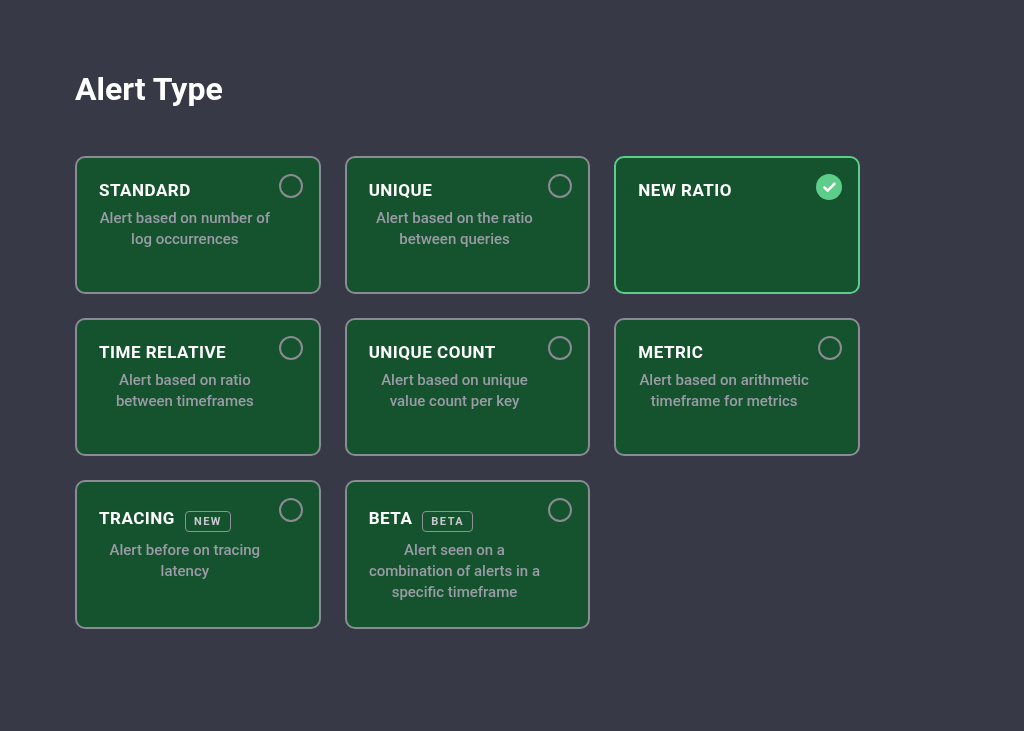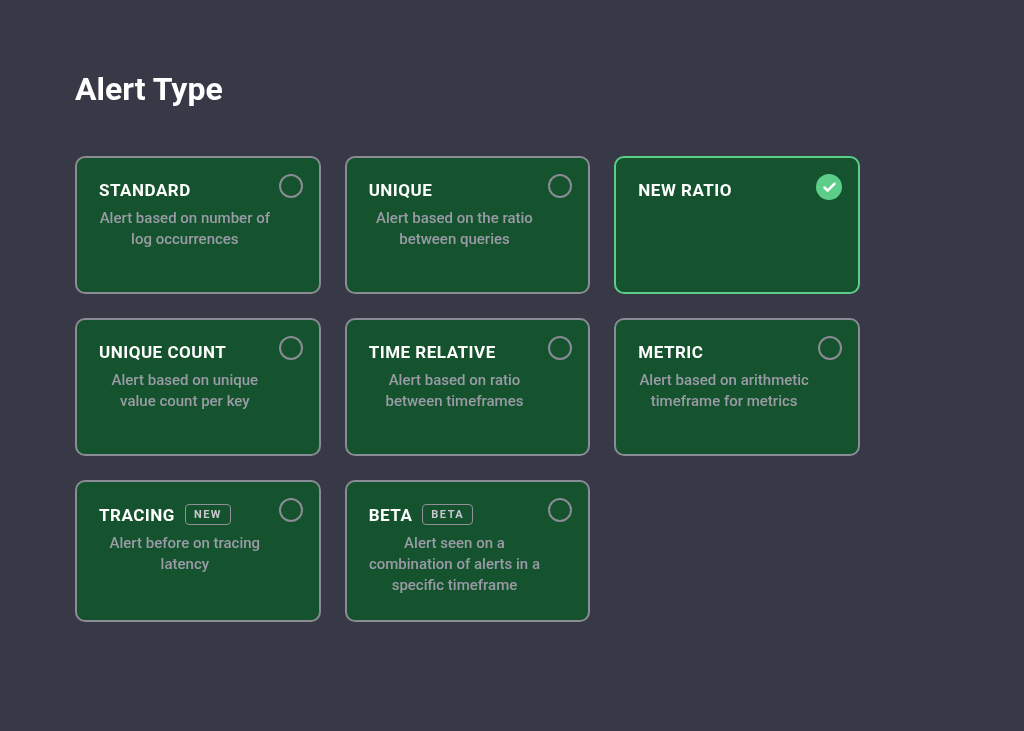"UNIQUE COUNT" div.card { order: before "TIME RELATIVE" -> after "TIME RELATIVE" }
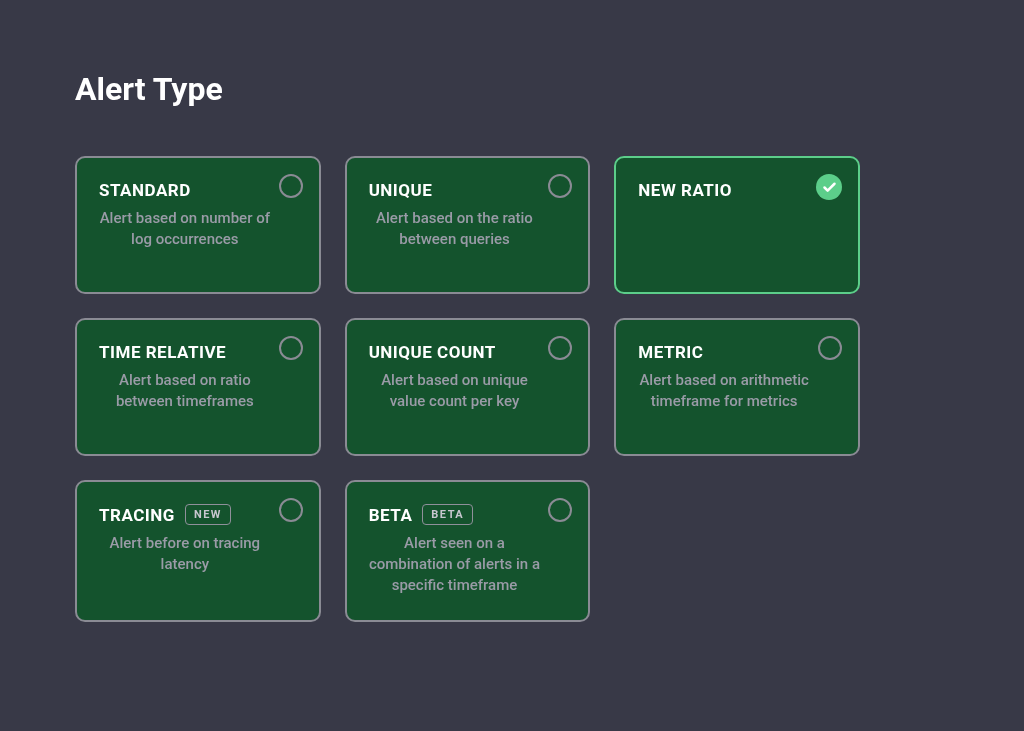"NEW" .badge { margin-top: none -> 7px }
